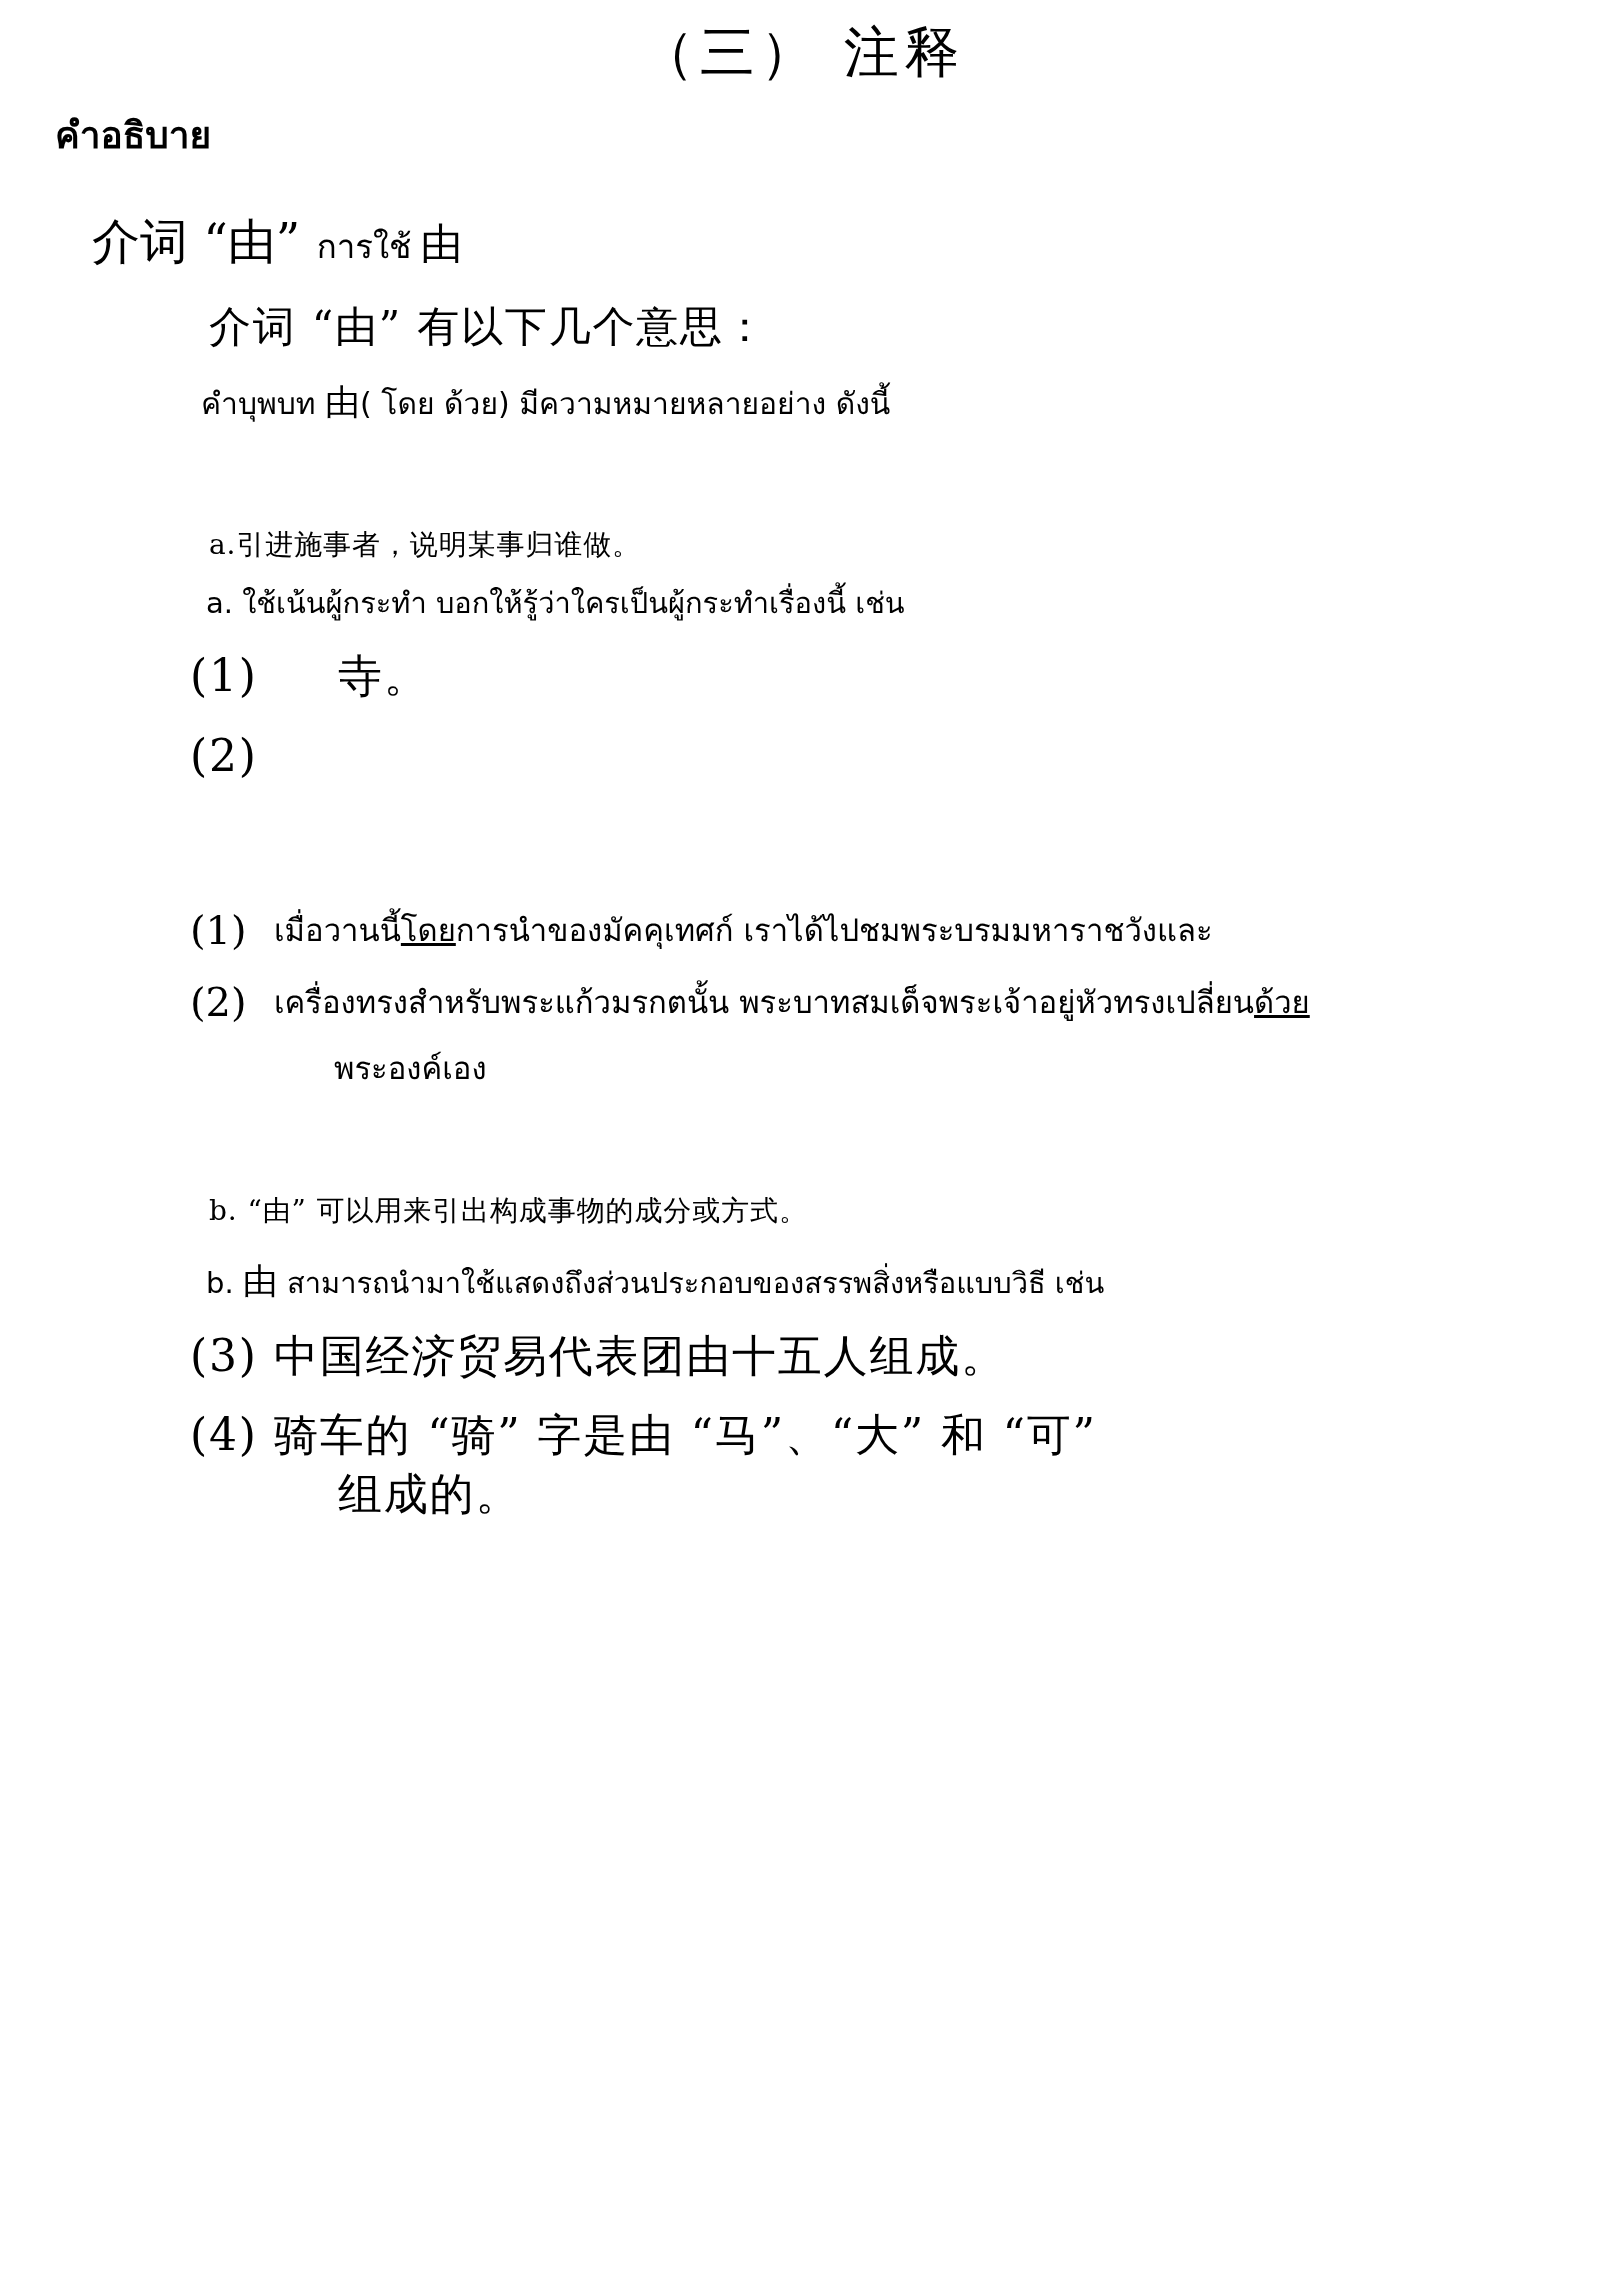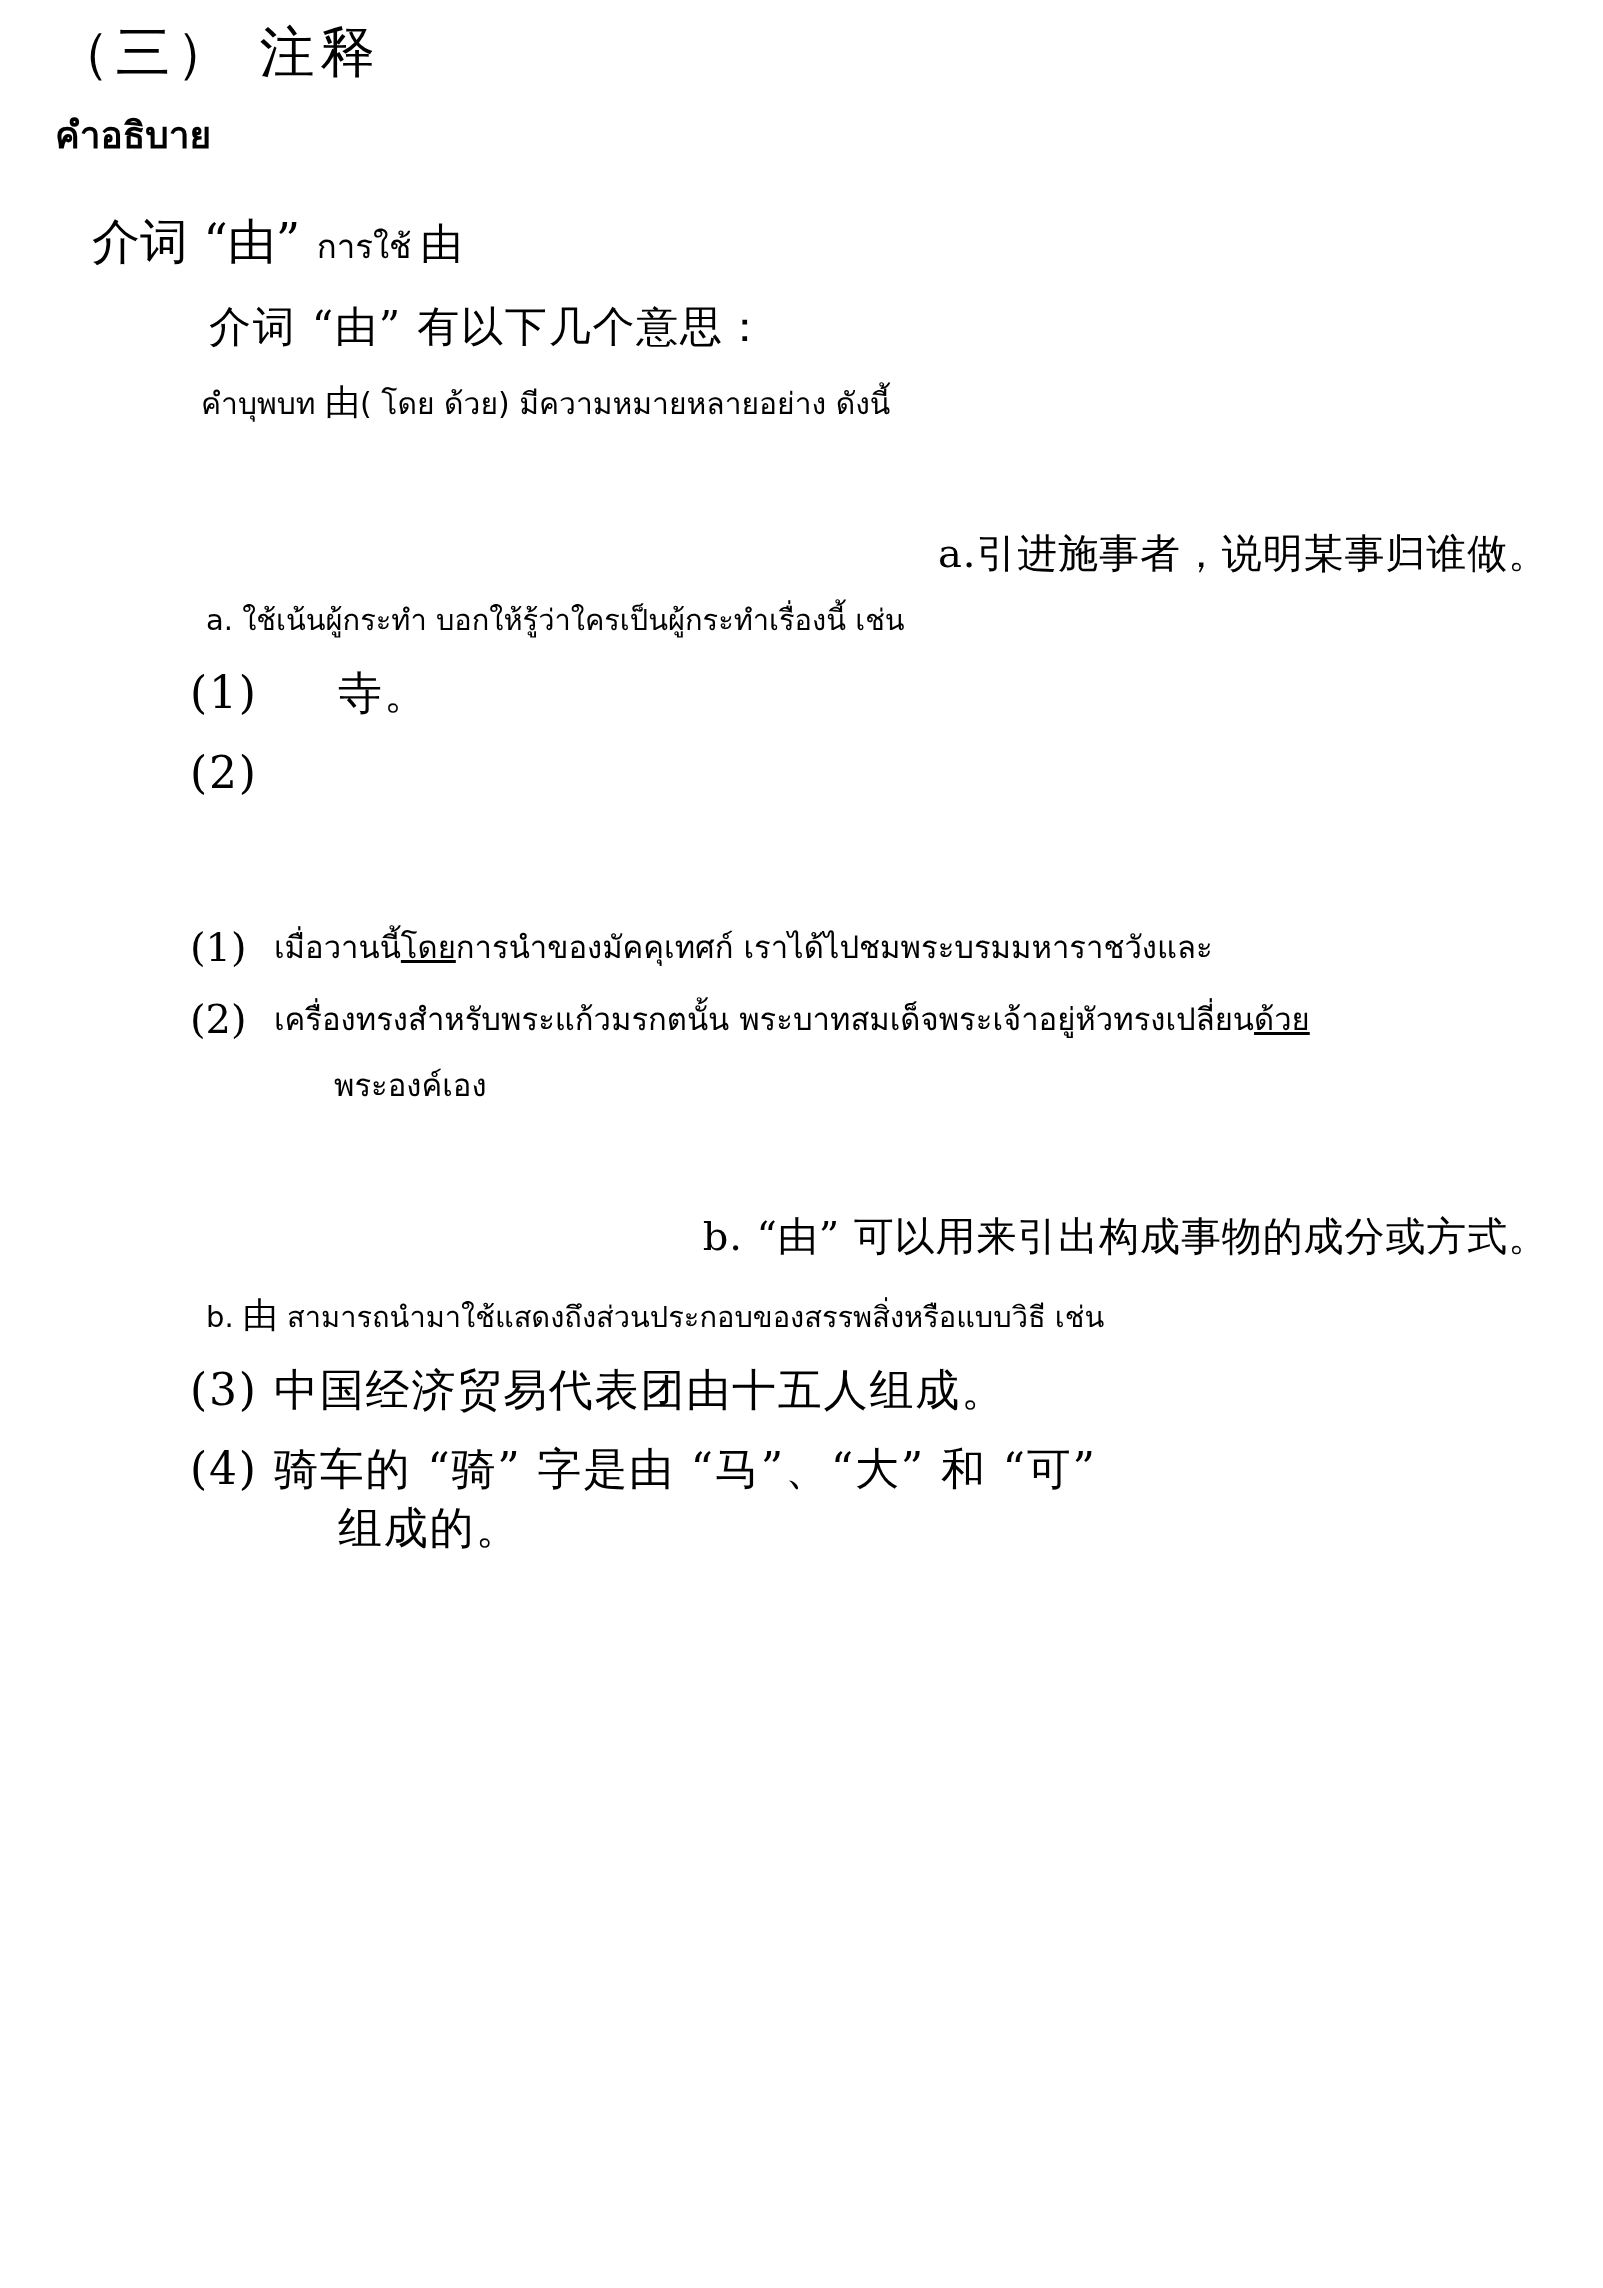"（三） 注释" .title-cn { text-align: none -> center }
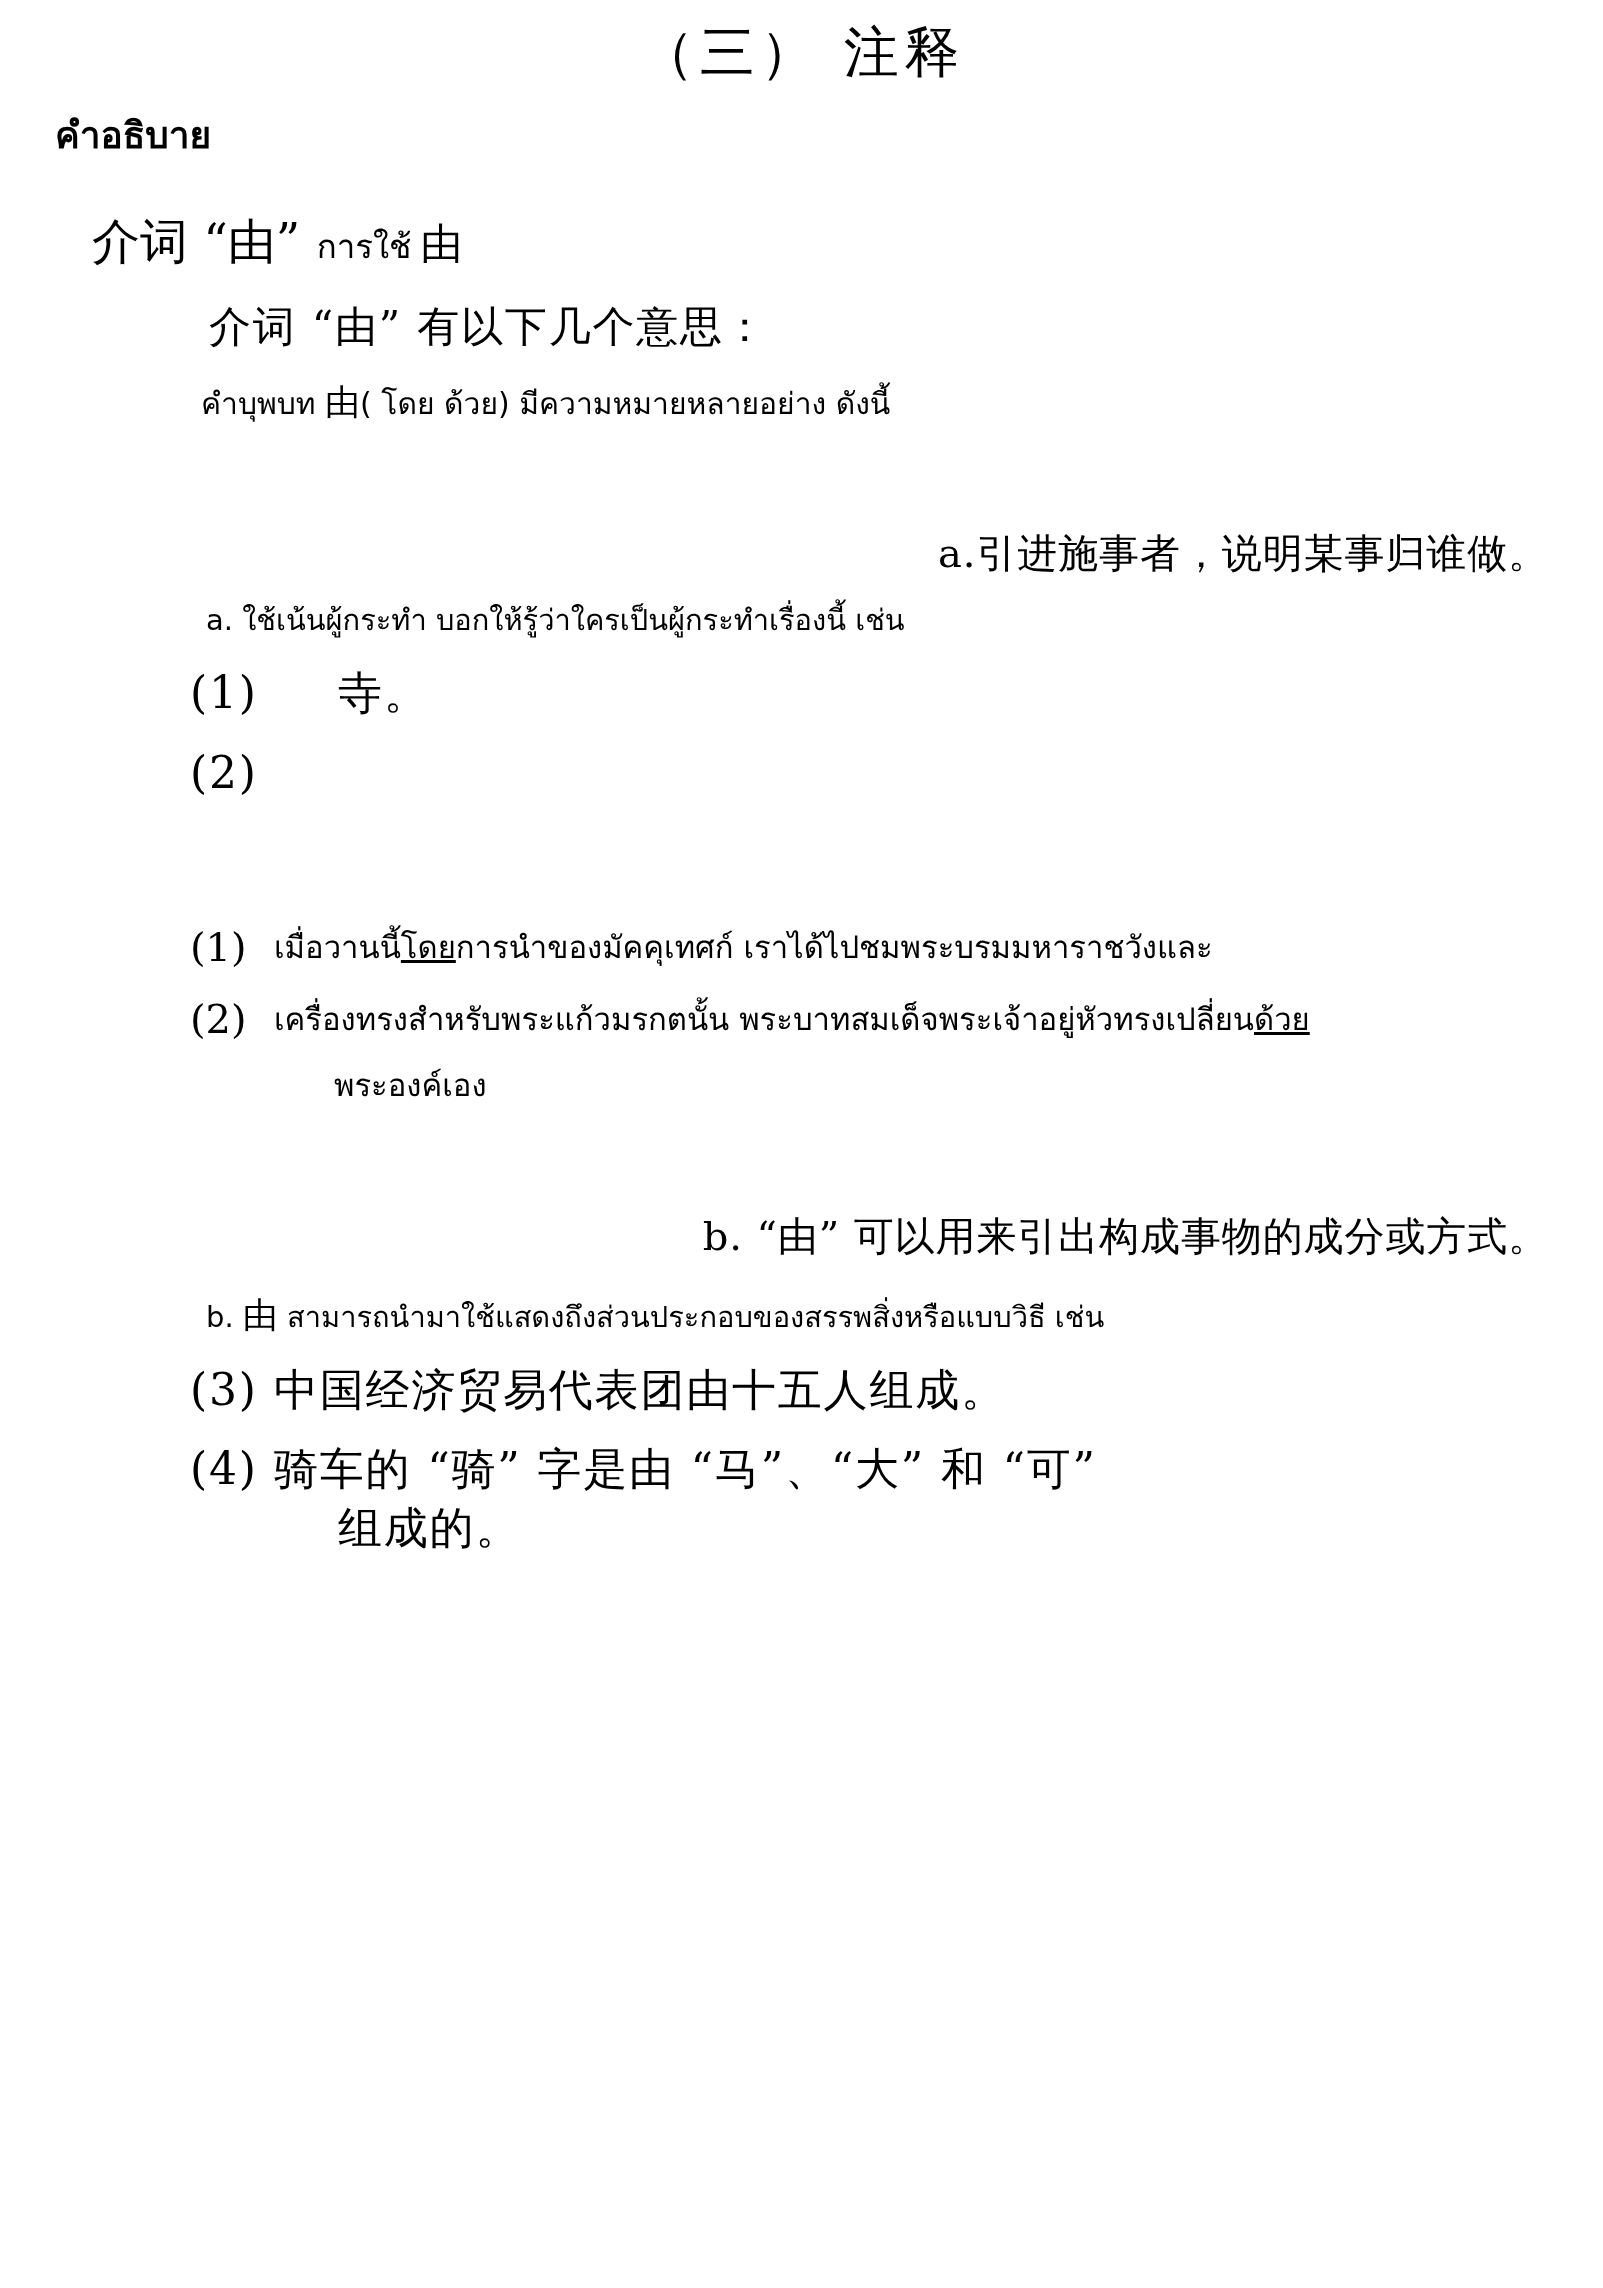"a.引进施事者，说明某事归谁做。" .point-cn { font-size: 40px -> 28px; text-align: right -> none }
